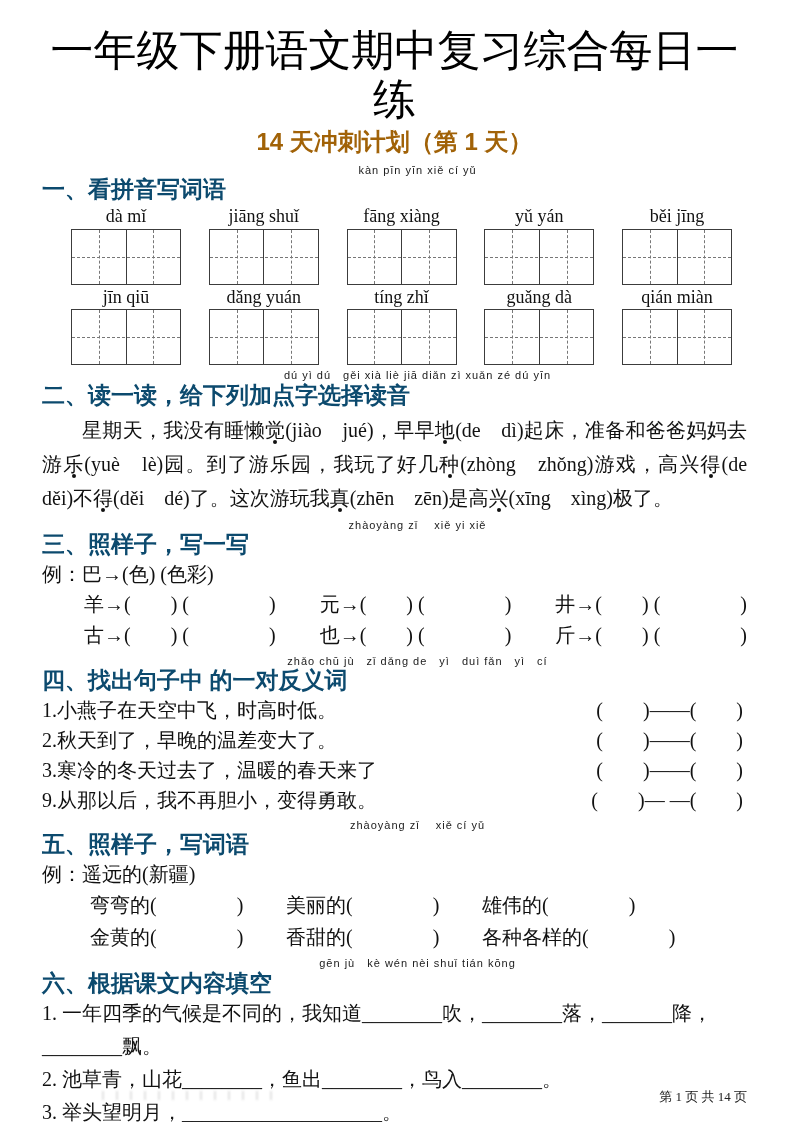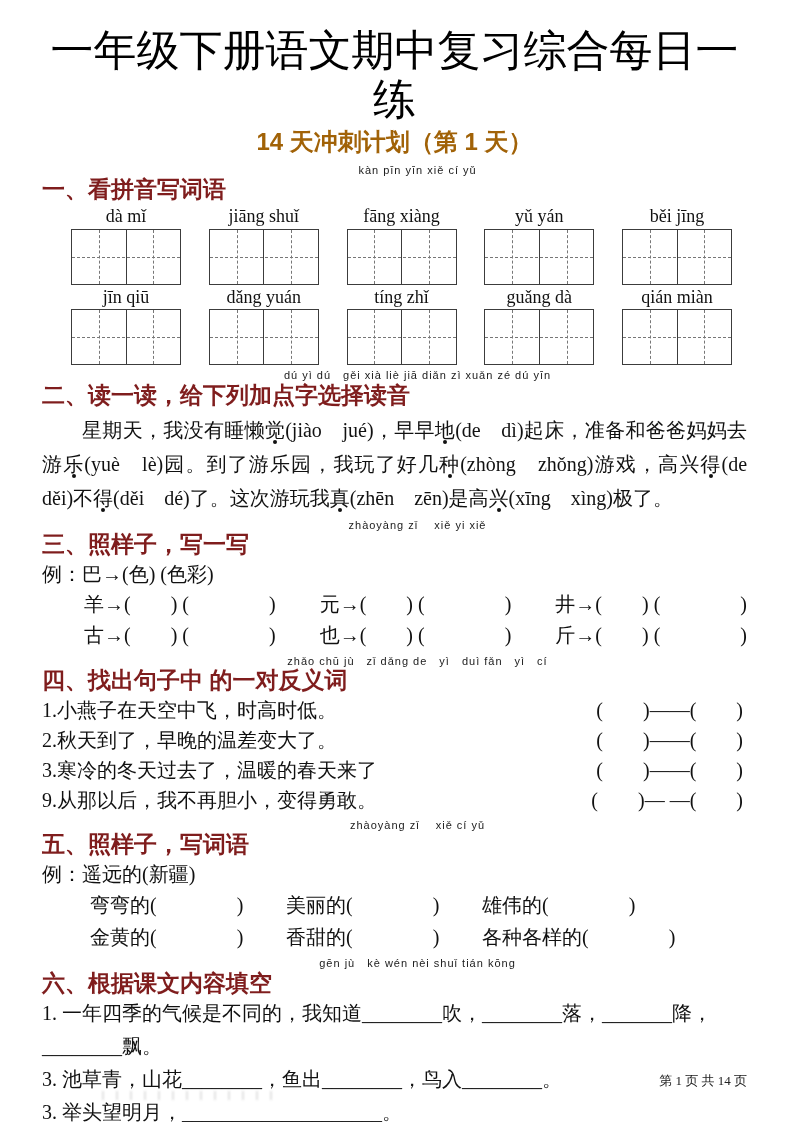"一、看拼音写词语" .sec-title { color: #7f1d1d -> #0c4a6e }
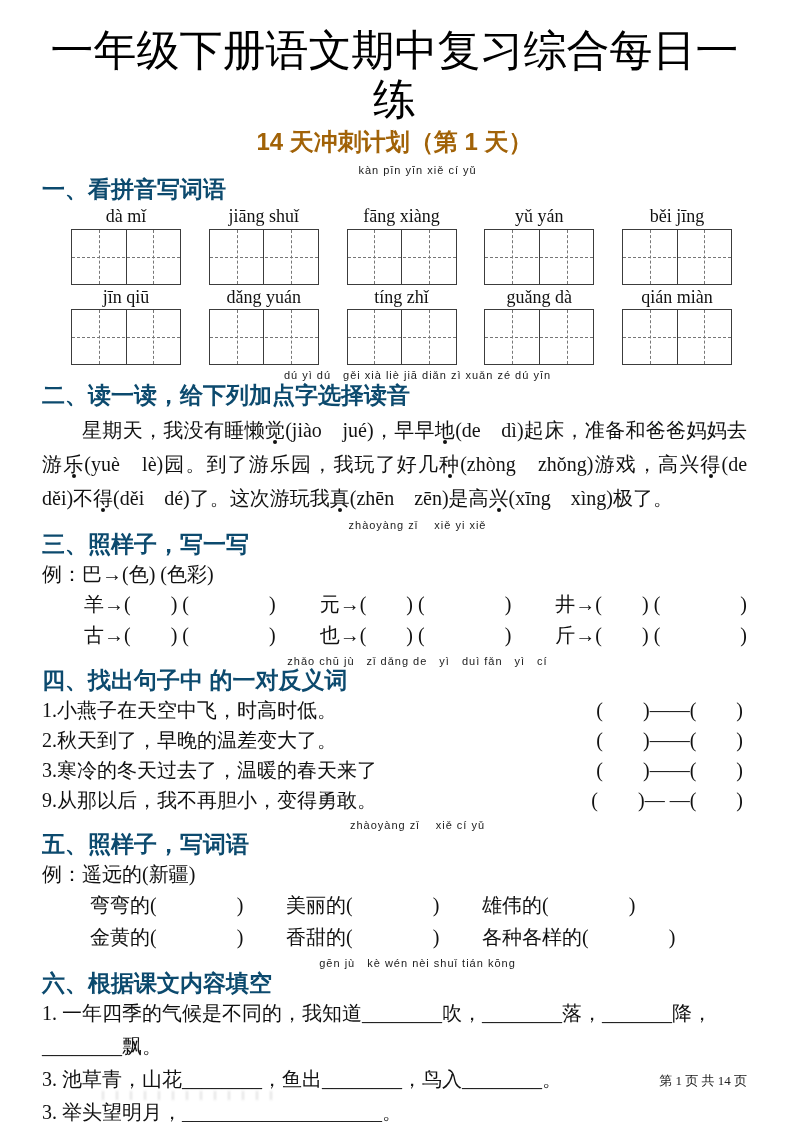"3. 池草青，山花________，鱼出________，鸟入________。" div.fill-item { text: 3 -> 2 }
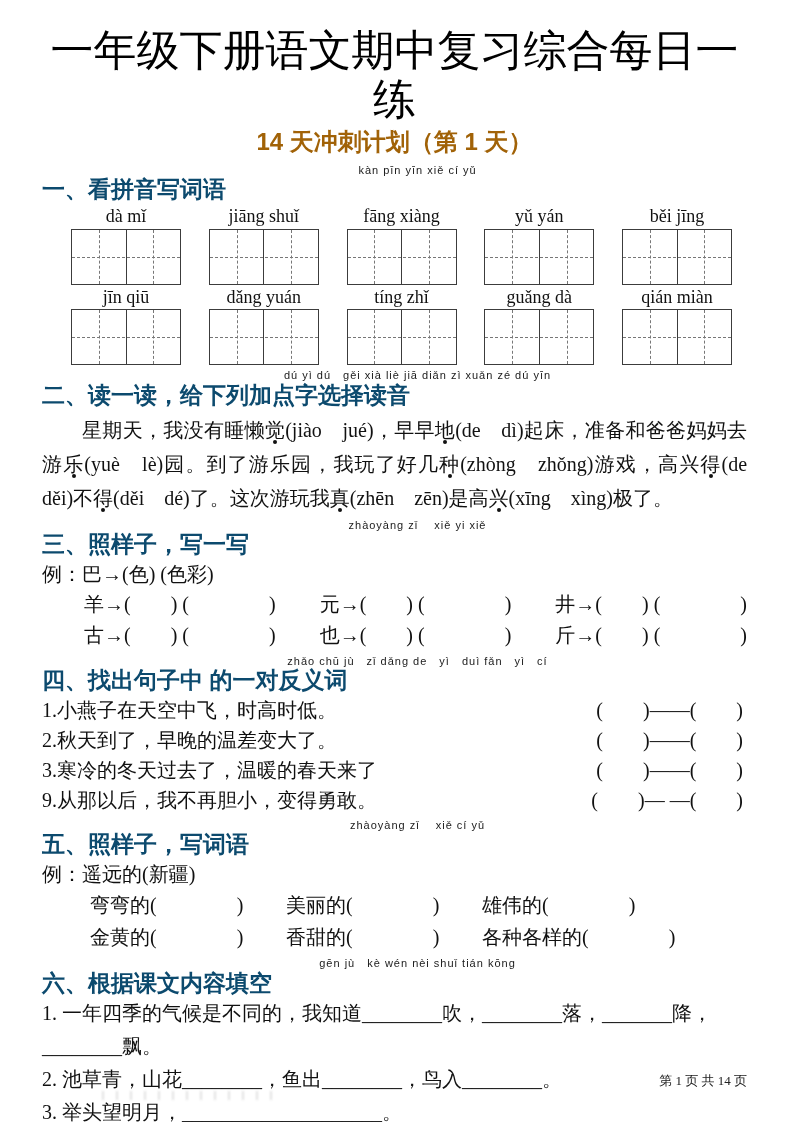"第 1 页 共 14" .footer-page-info { bottom: 32px -> 16px }
